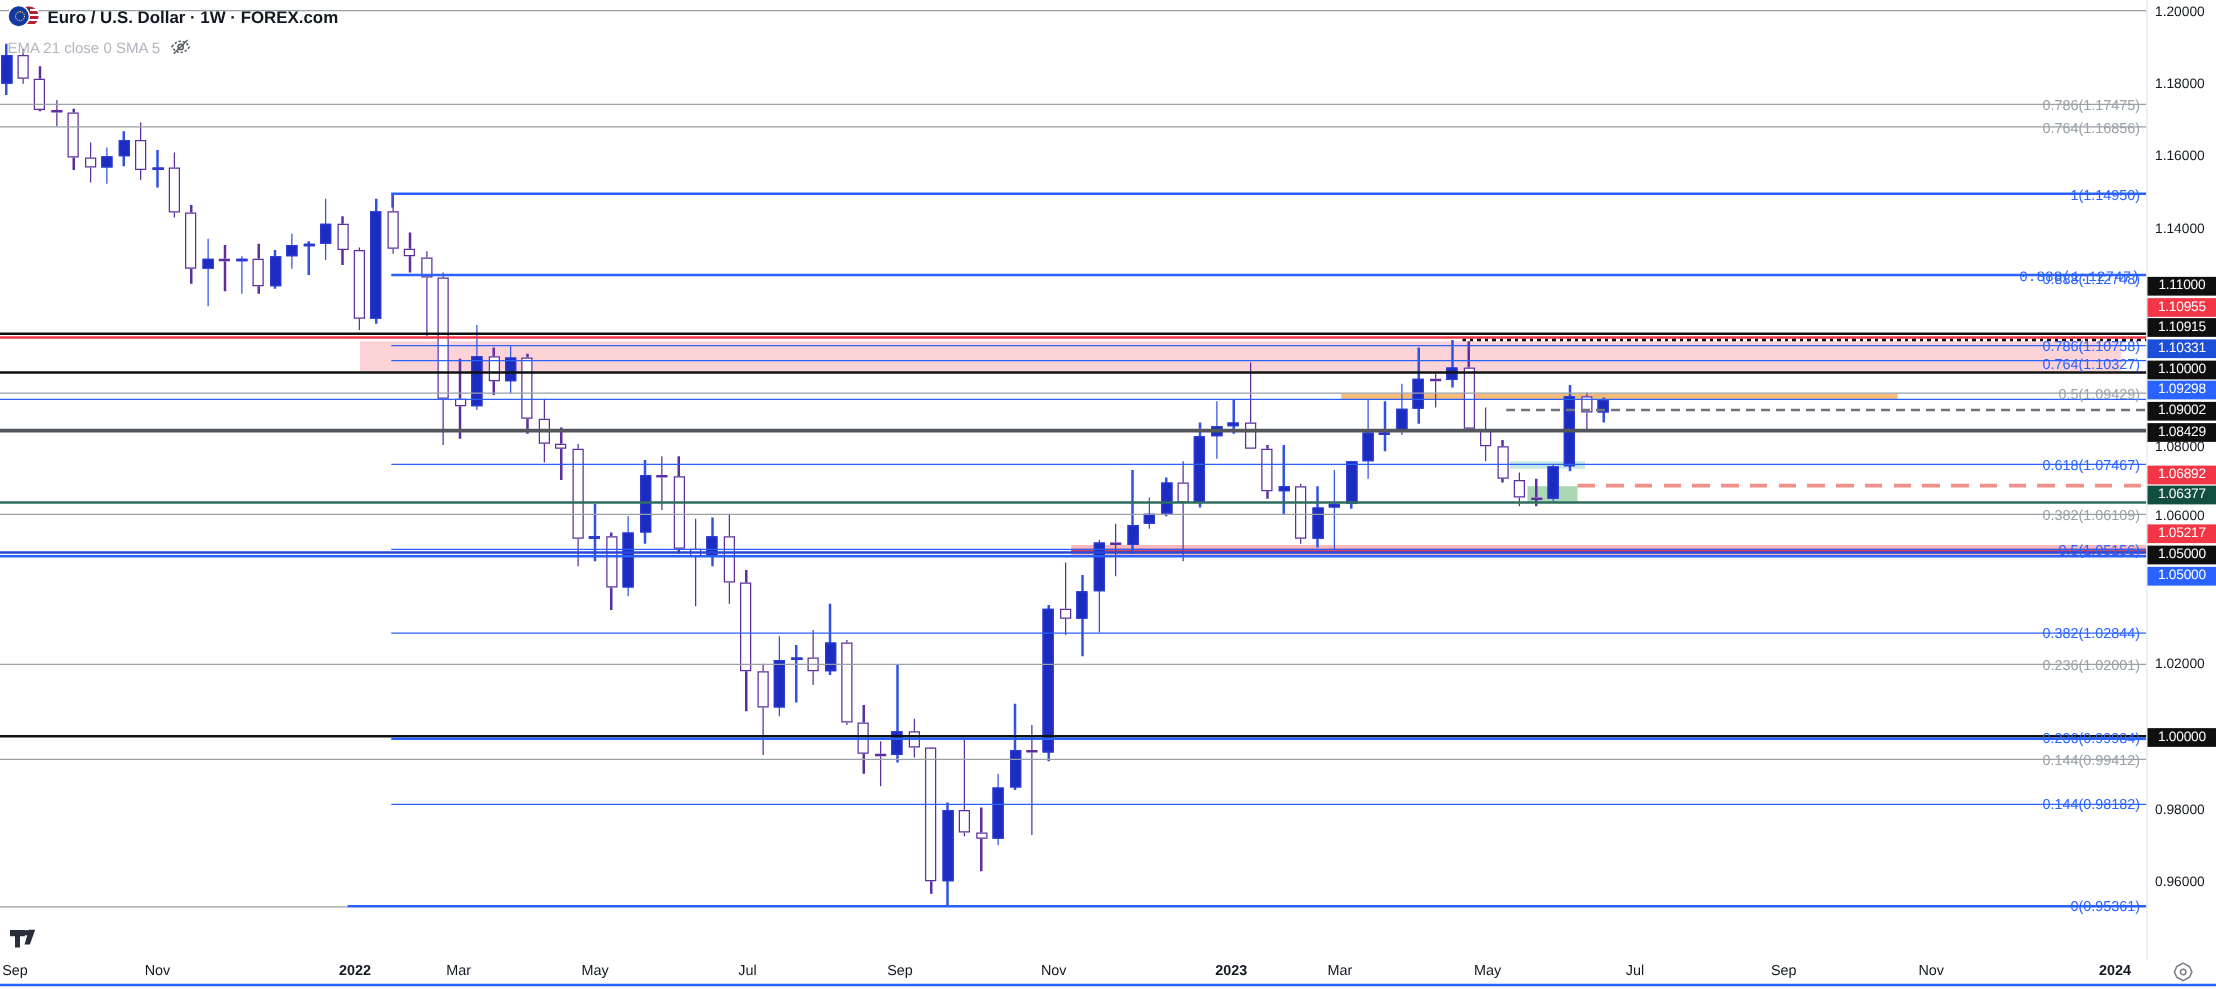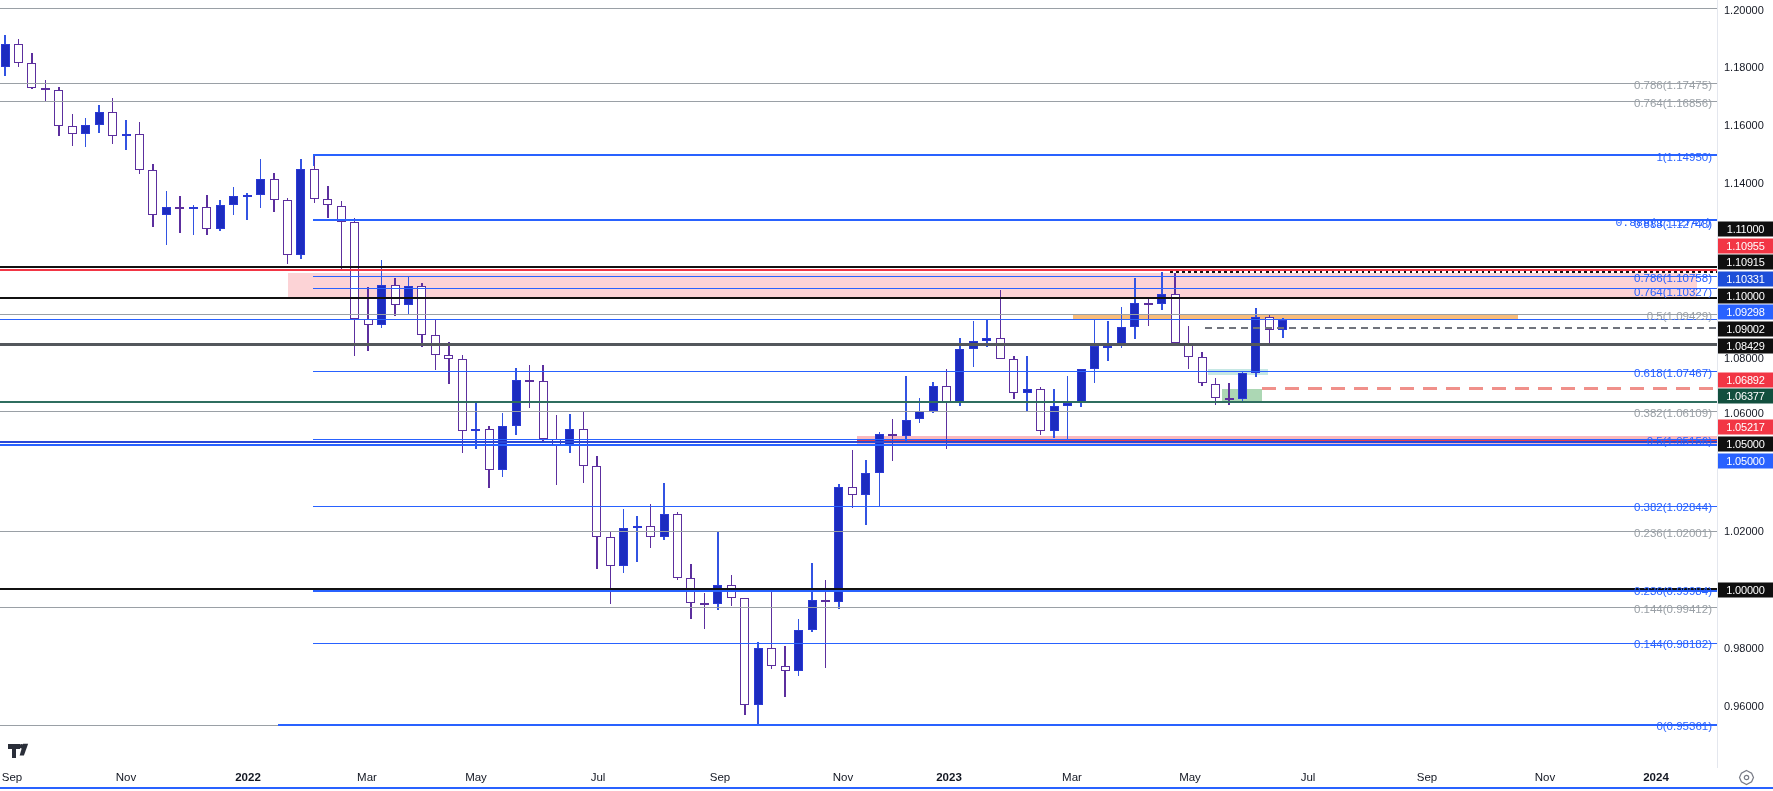"Euro / U.S. Dollar ·" div { html: none -> <div> <div> <div> <span></span> <span></span> </div> <span>Euro / U.S. Dollar · 1W · FOREX.com</span> </div> <div> <span>EMA 21 close 0 SMA 5</span> <span> <svg> <path></path> <circle></circle> <line></line> </svg> </span> </div> </div> }
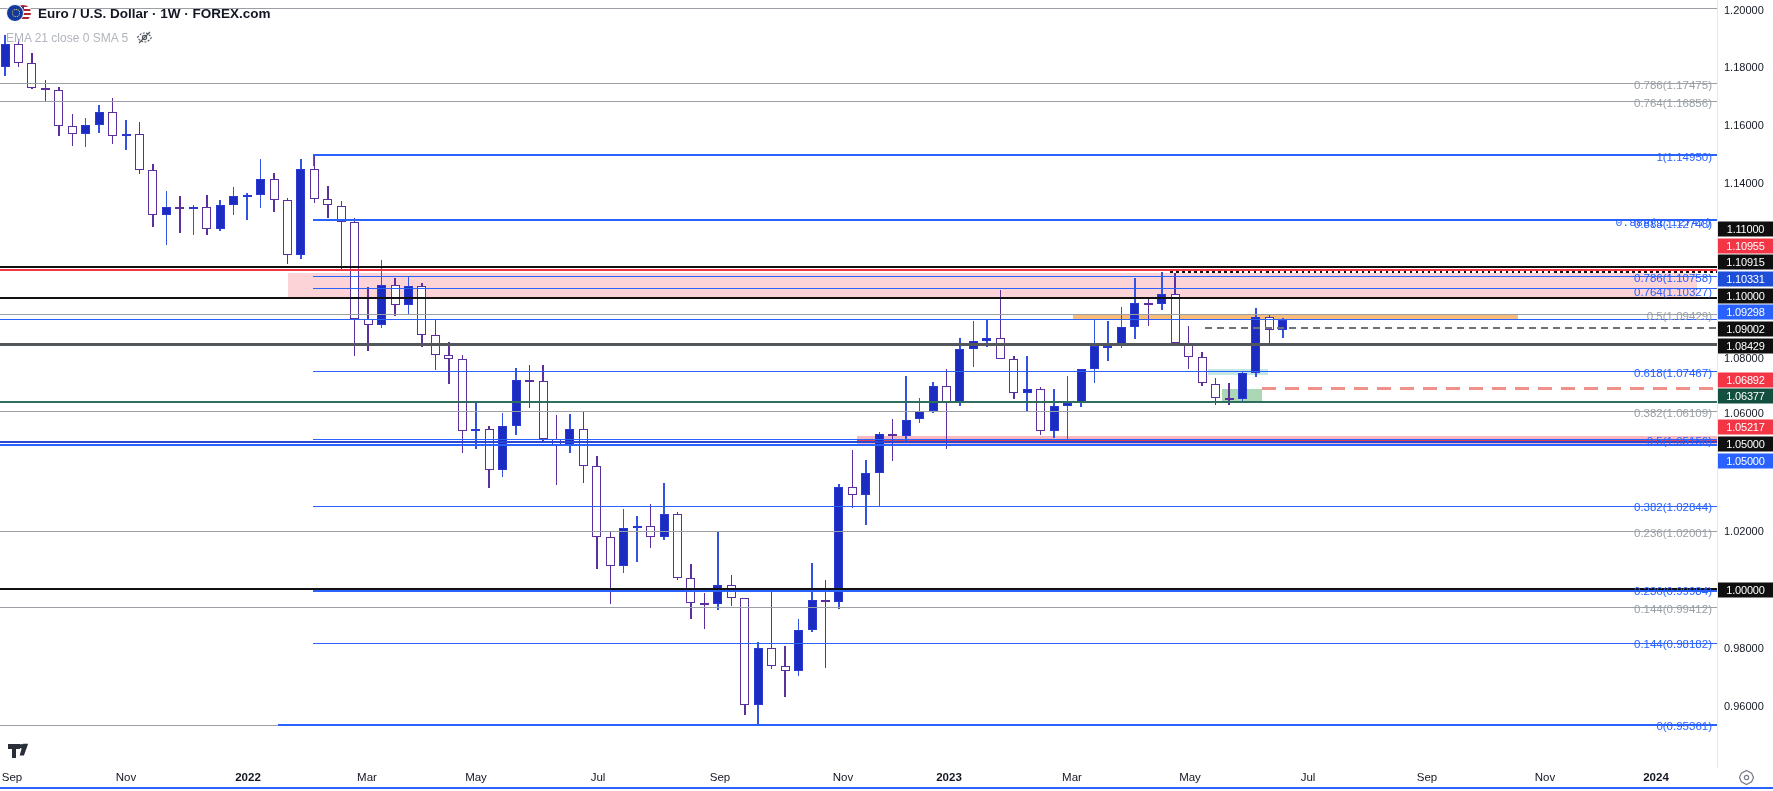"2022" .mtick.major { margin-left: none -> 36px }
